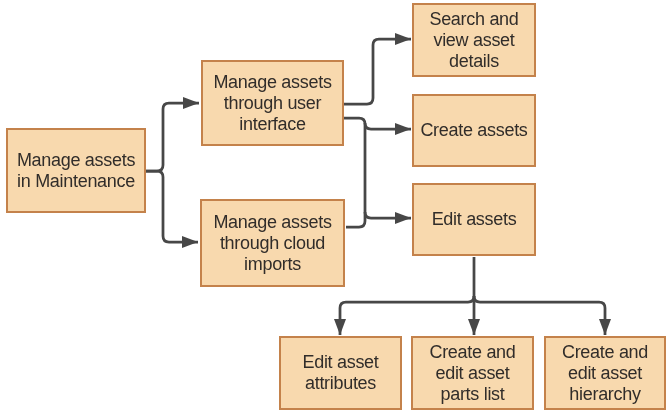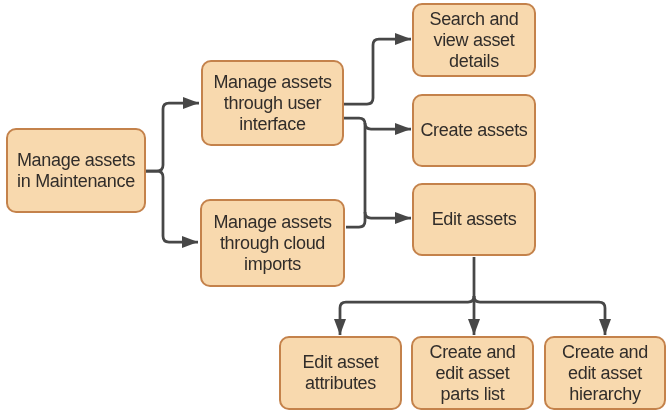"Search and" .node { border-radius: 10px -> 0 }
